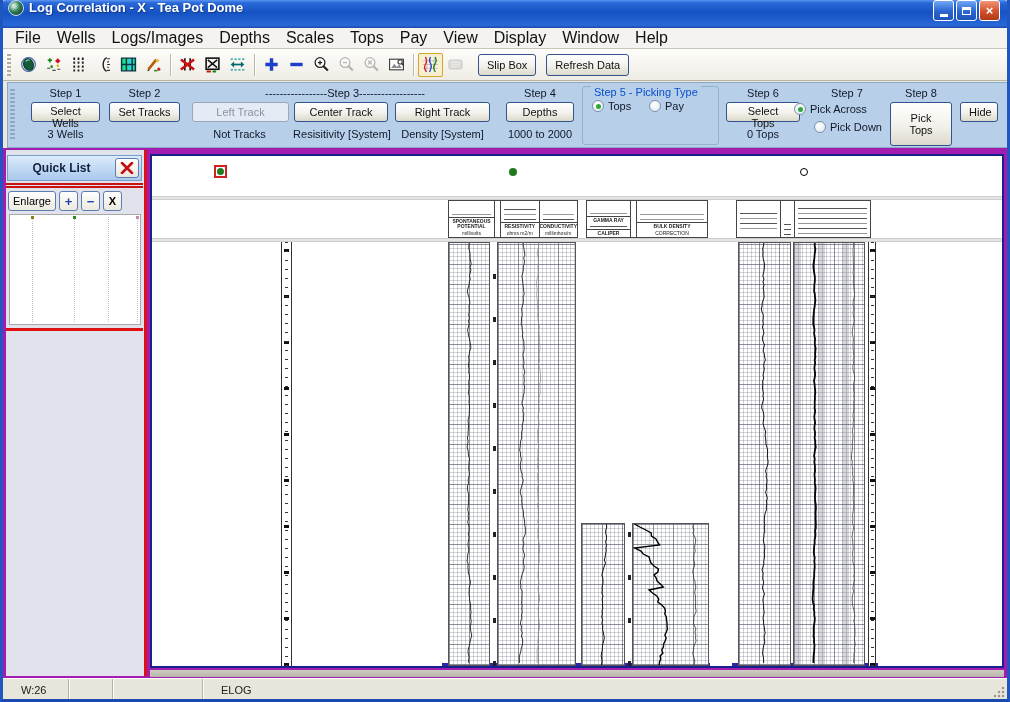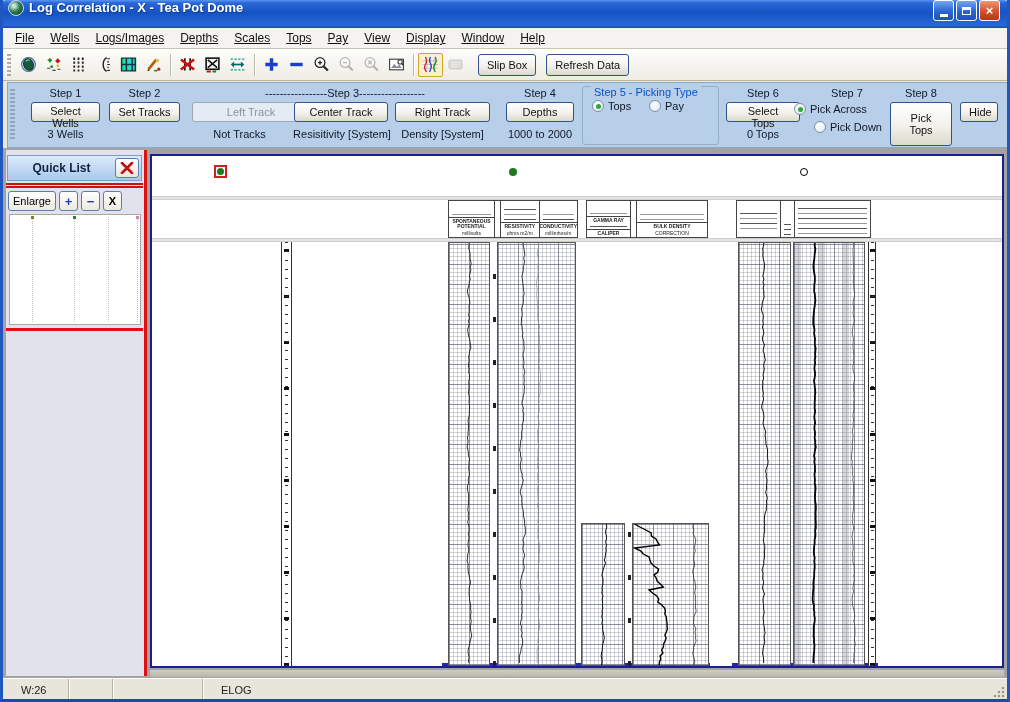"File" .menu-item { font-size: 12px -> 16px; text-decoration: underline -> none }
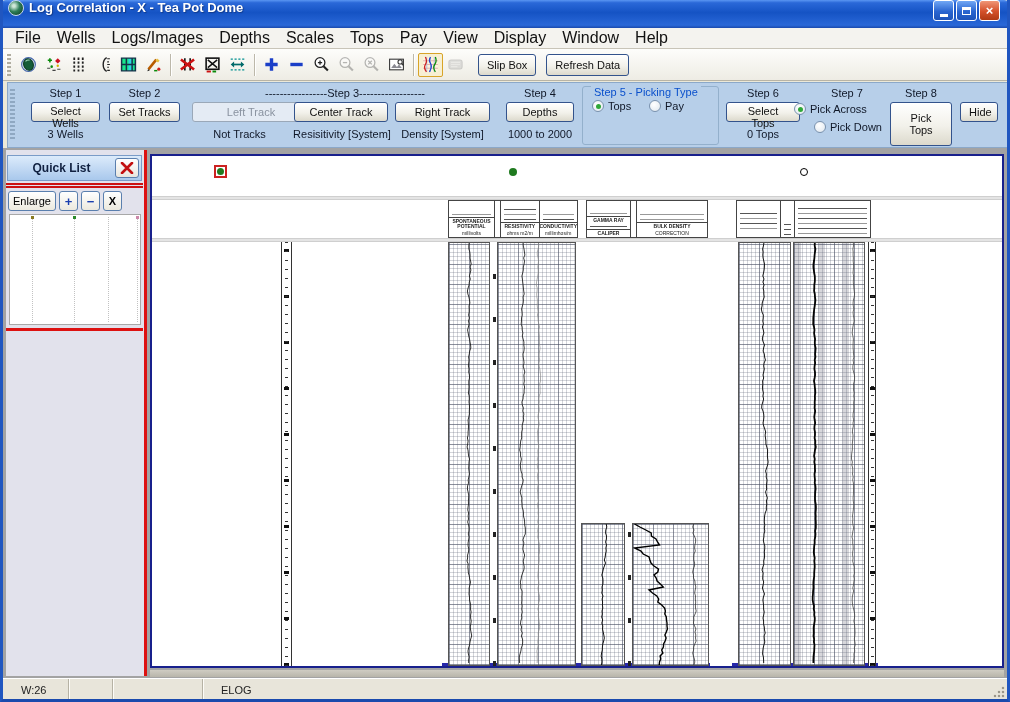"Left Track" button.xpbtn { width: 118px -> 97px }
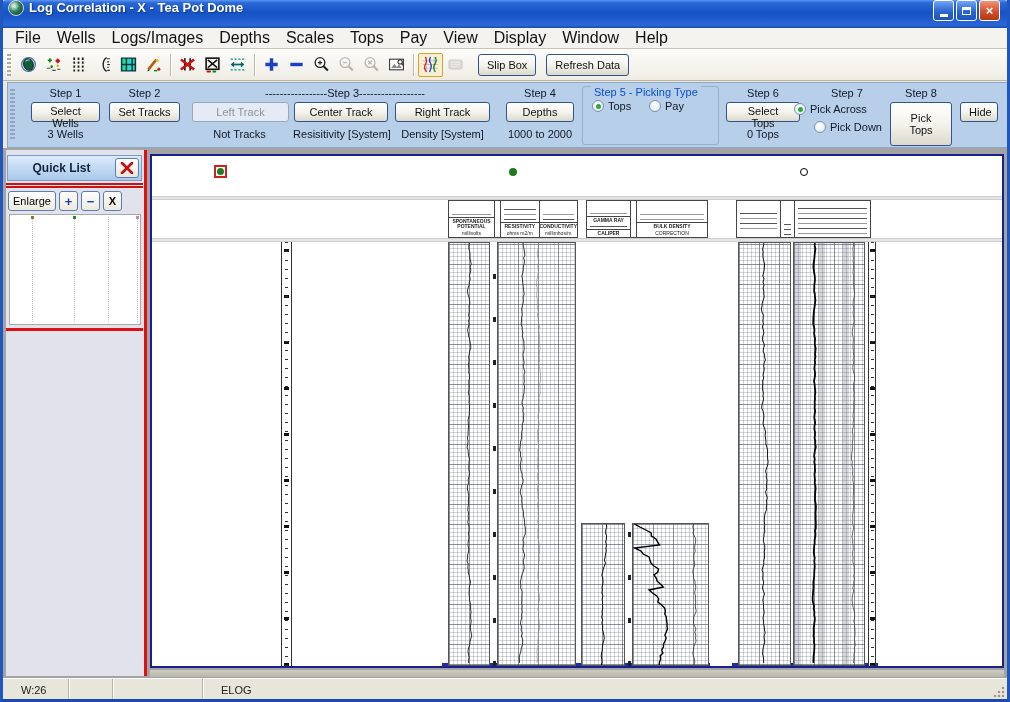"Quick List" .workspace { background: #a3a3a3 -> #a21caf }
